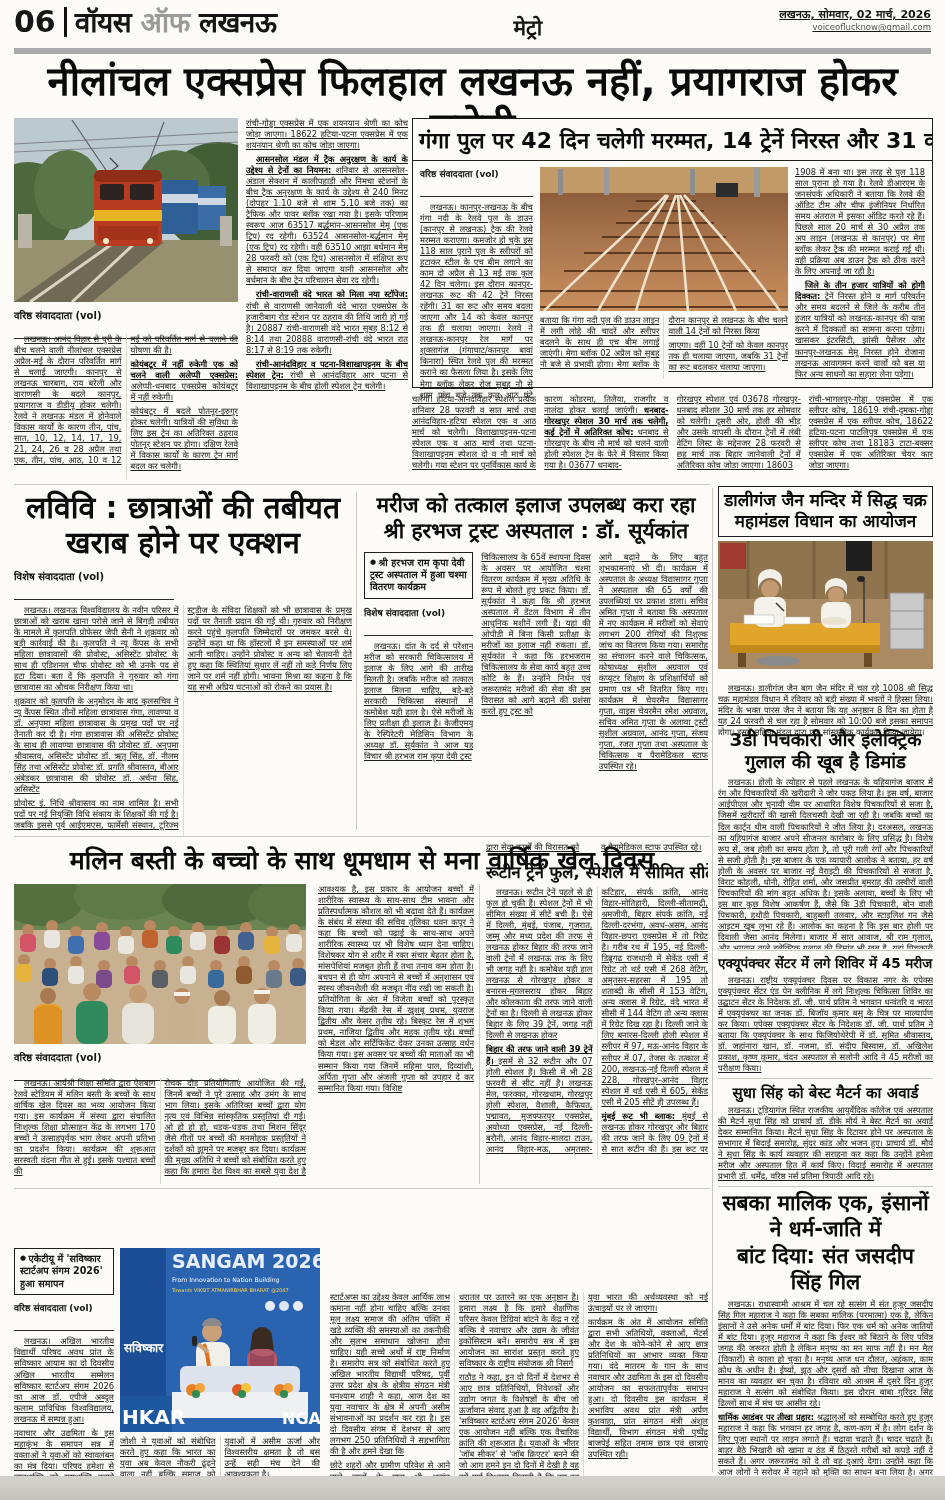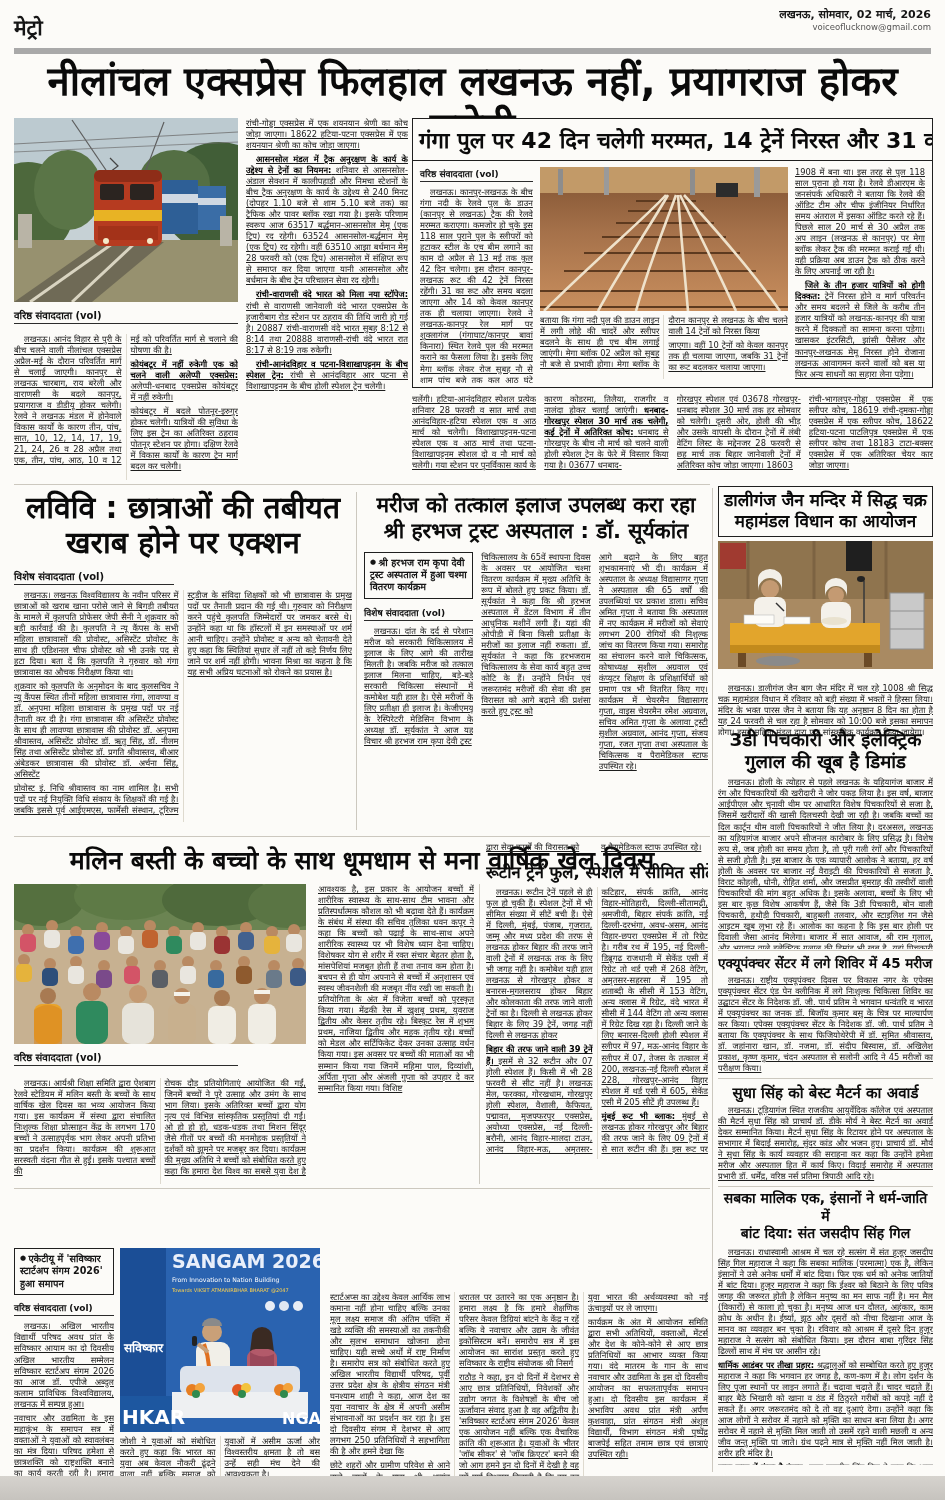"06" div.mast { html: none -> <div> <span>06</span> <span></span> <span><span>वॉयस</span> <span>ऑफ</span> <span>लखनऊ</span></span> </div> }
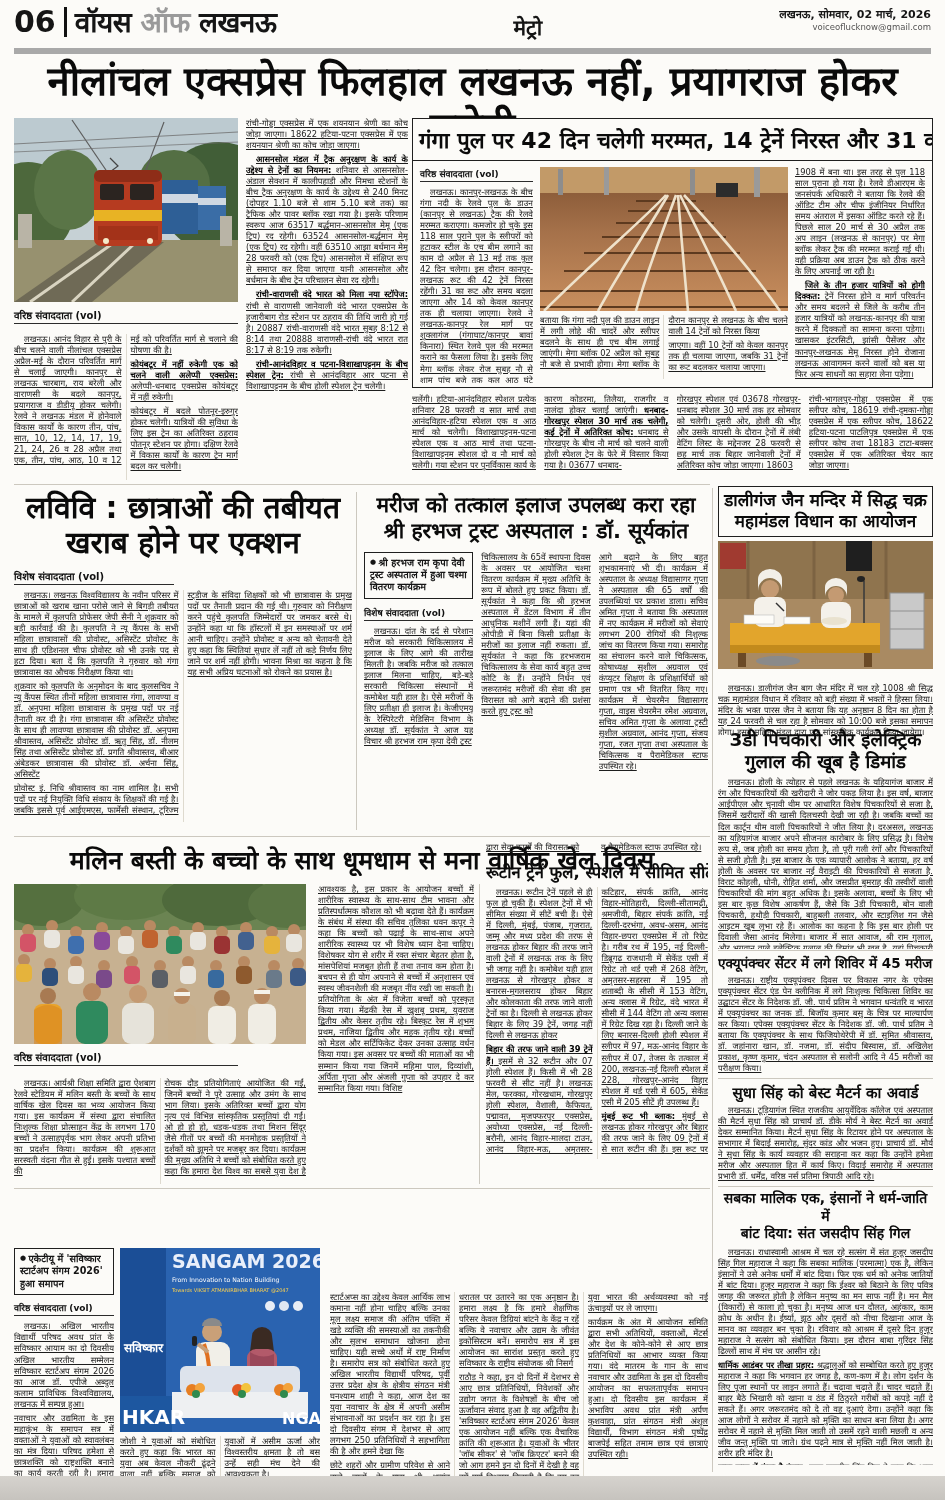"लखनऊ, सोमवार, 02 मार्च, 2026" .dateline { text-decoration: none -> underline }
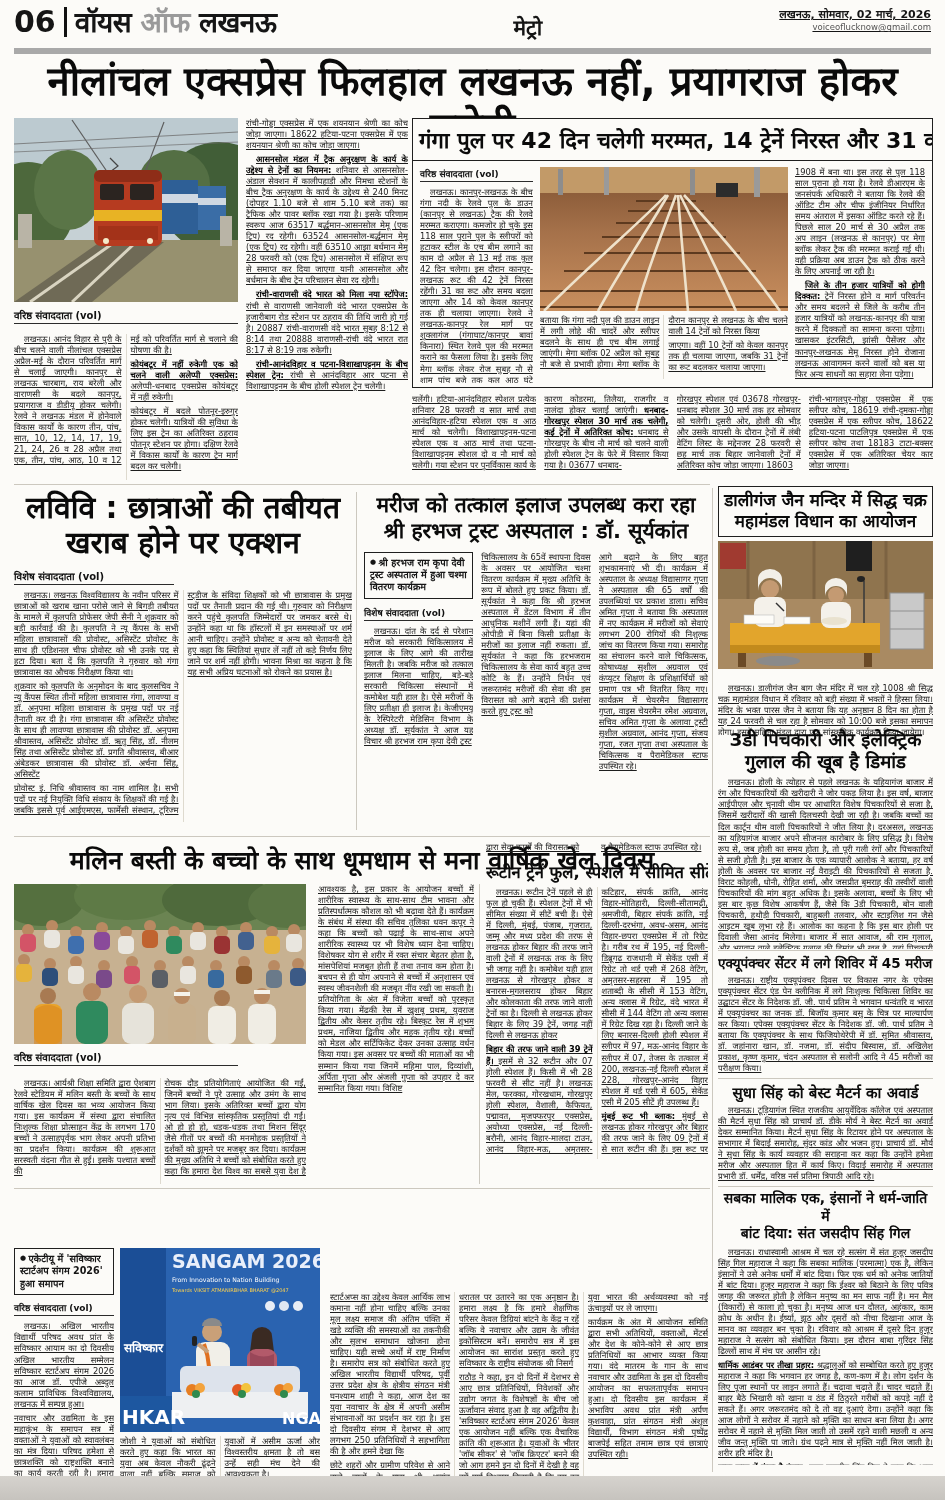"वरिष्ठ संवाददाता (vol)" .byline { padding-bottom: 1px -> 16px }
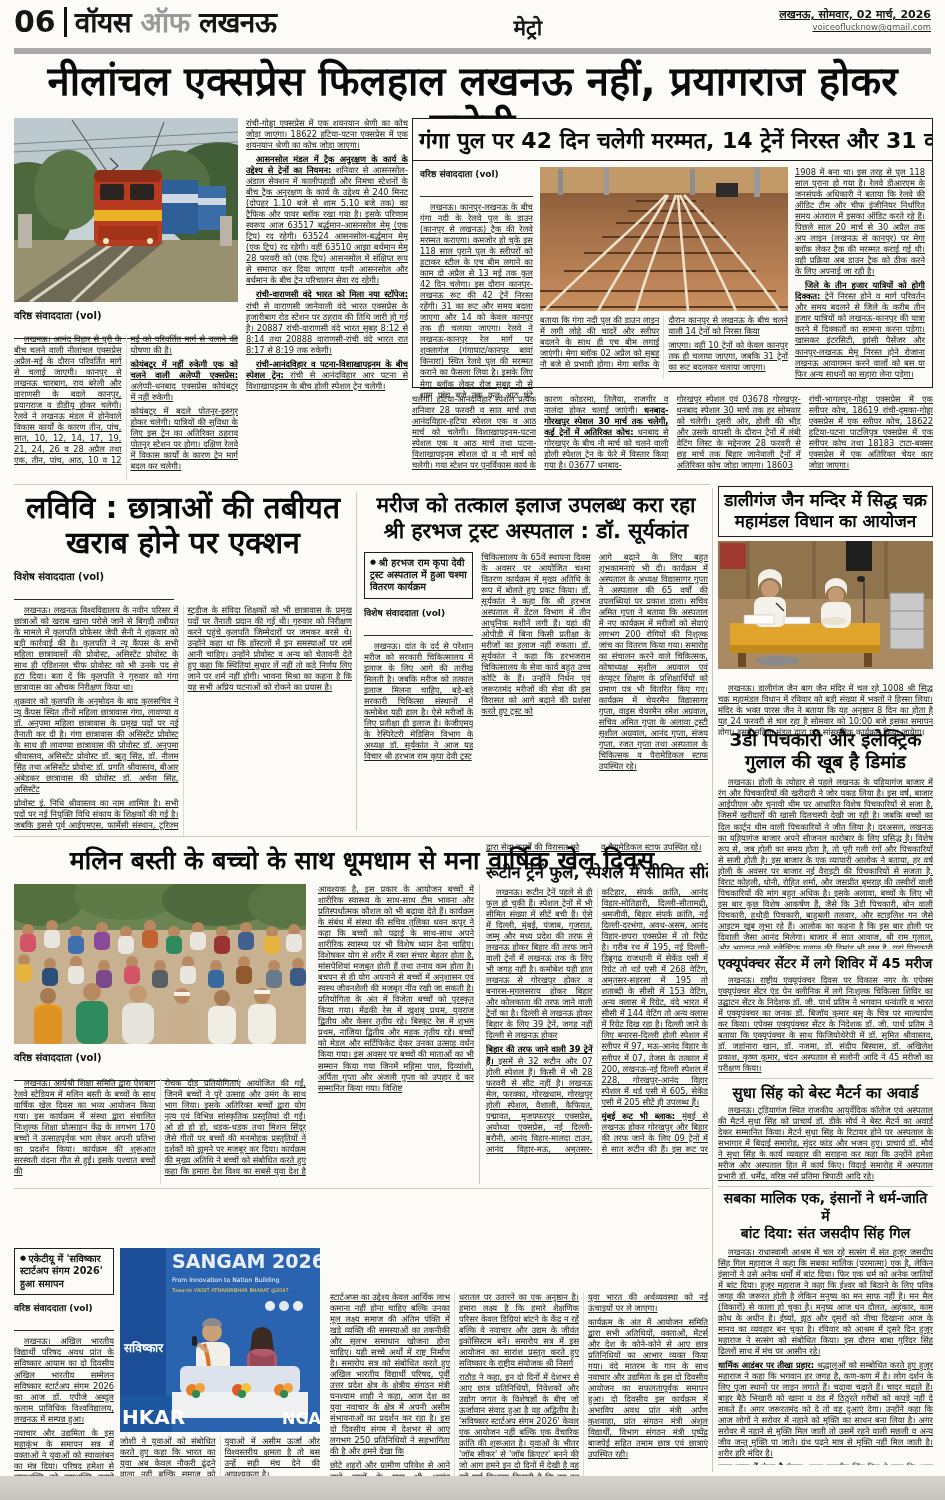"सबका मालिक एक, इंसानों ने" div.hl-black { font-size: 14px -> 21px }
